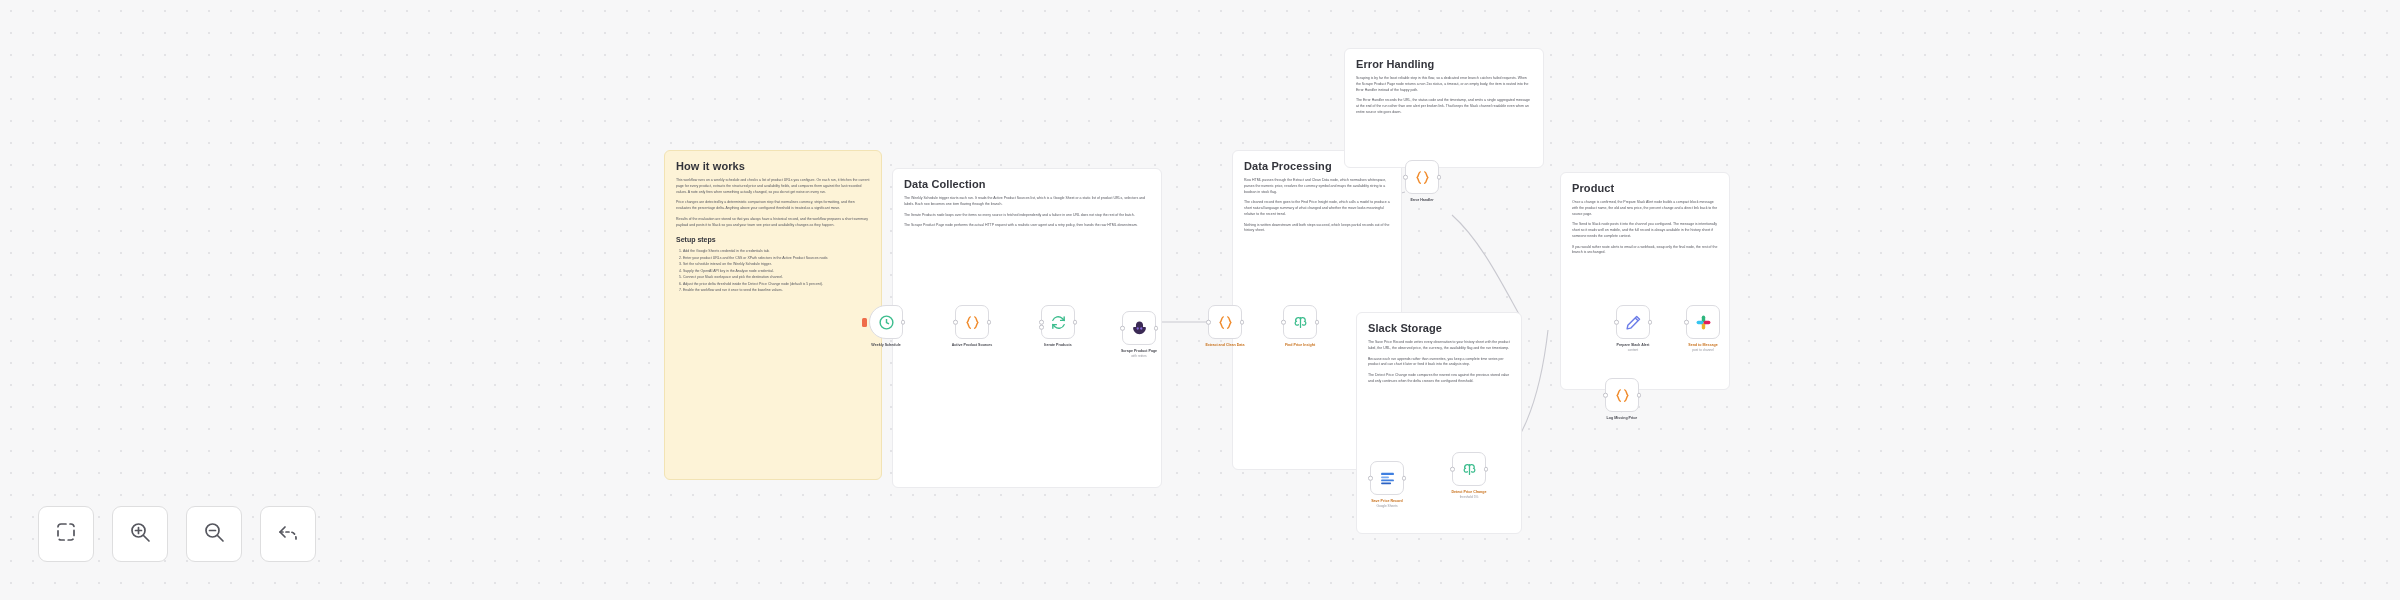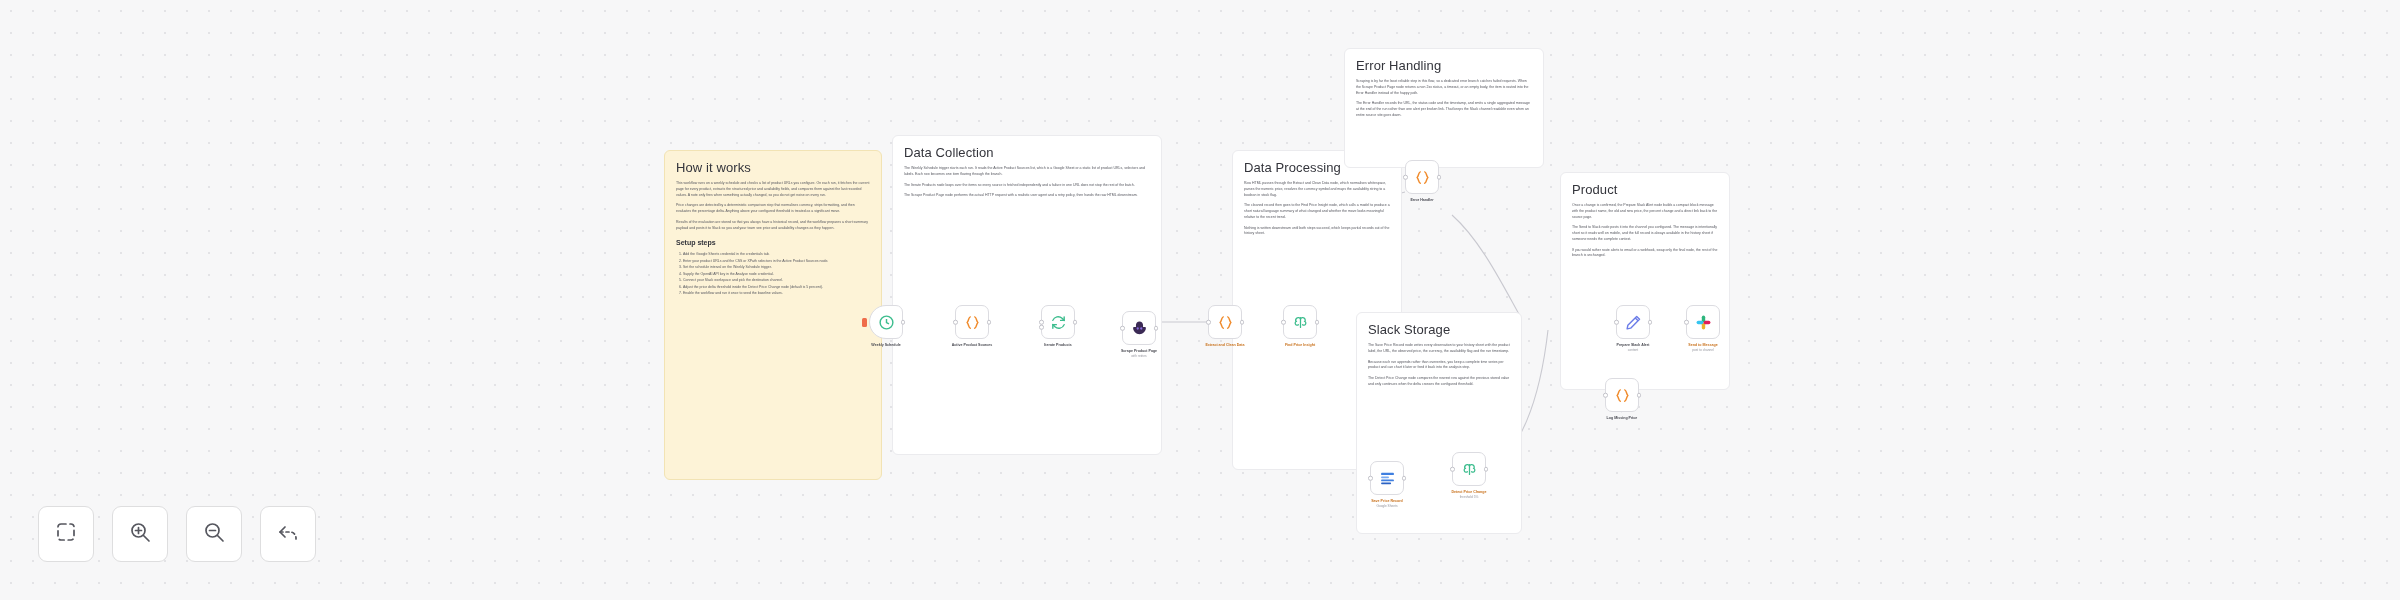"Error Handling" .note h3 { font-size: 13px -> 11px; font-weight: 400 -> 700 }
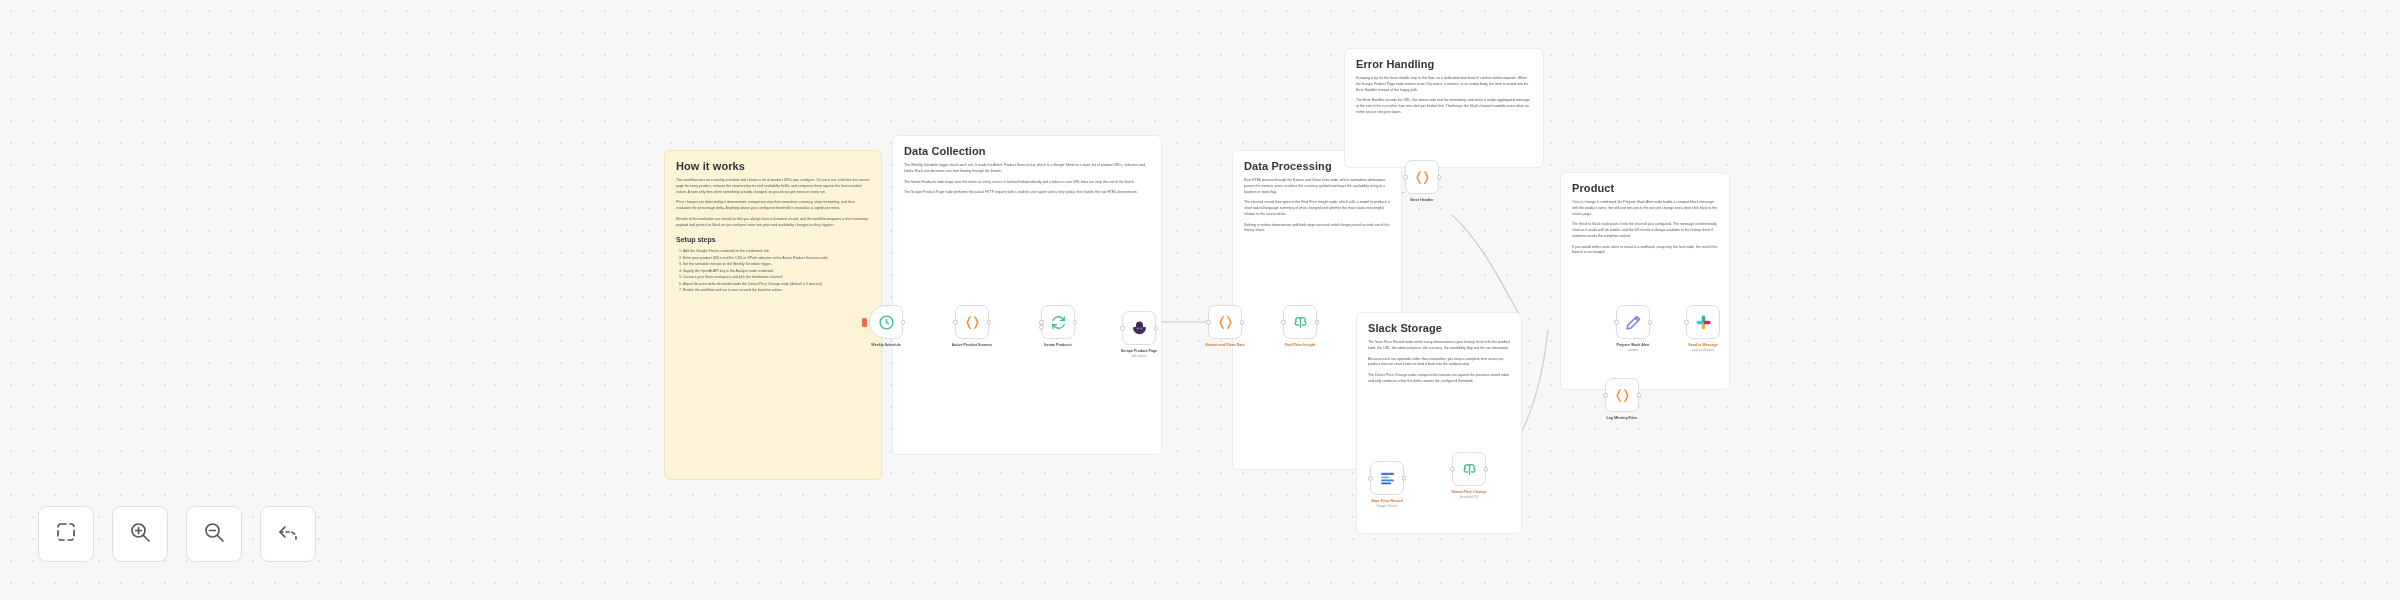"Data Collection" div.note { top: 135px -> 168px }
